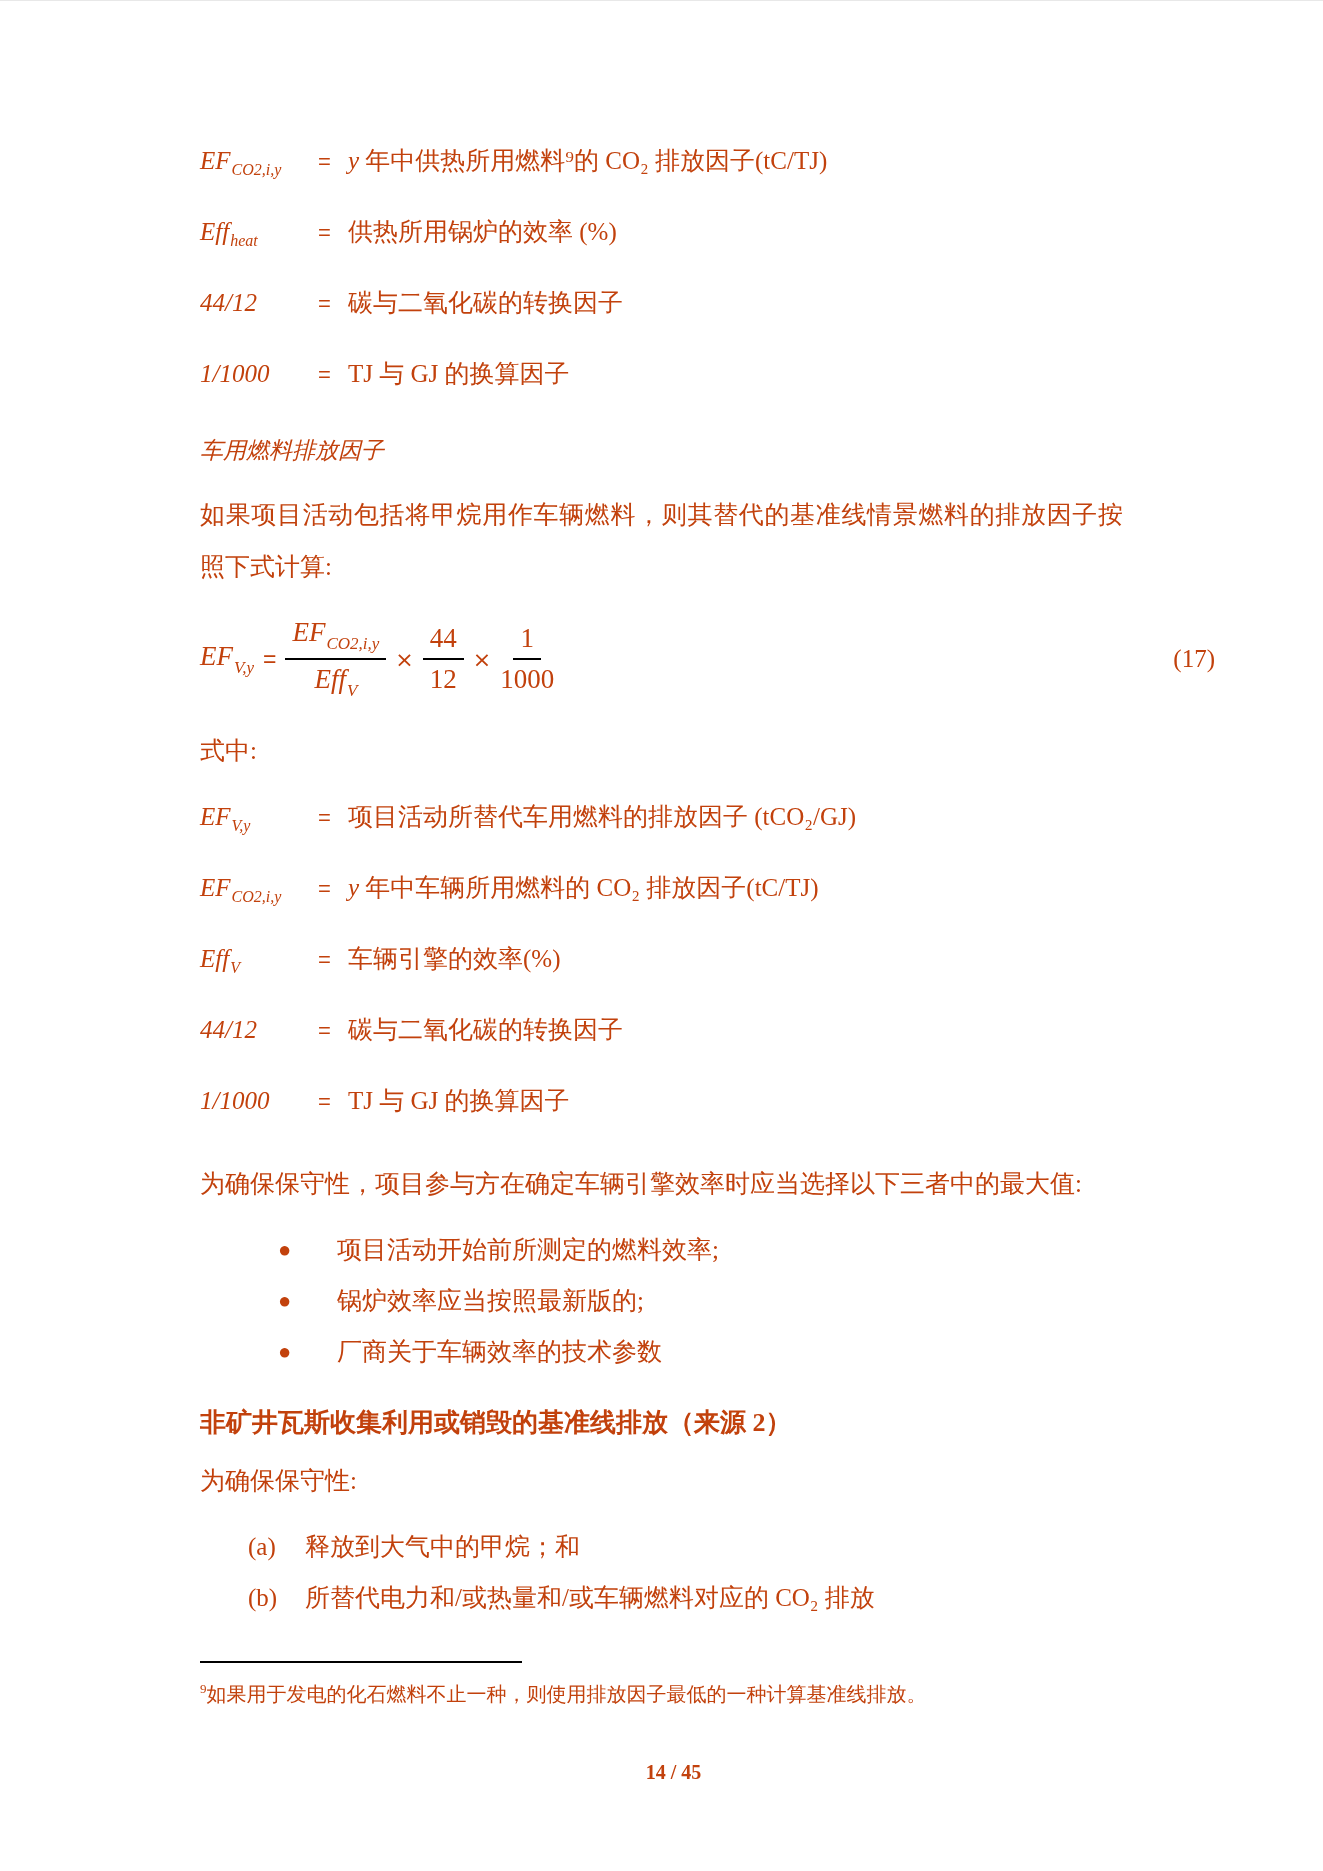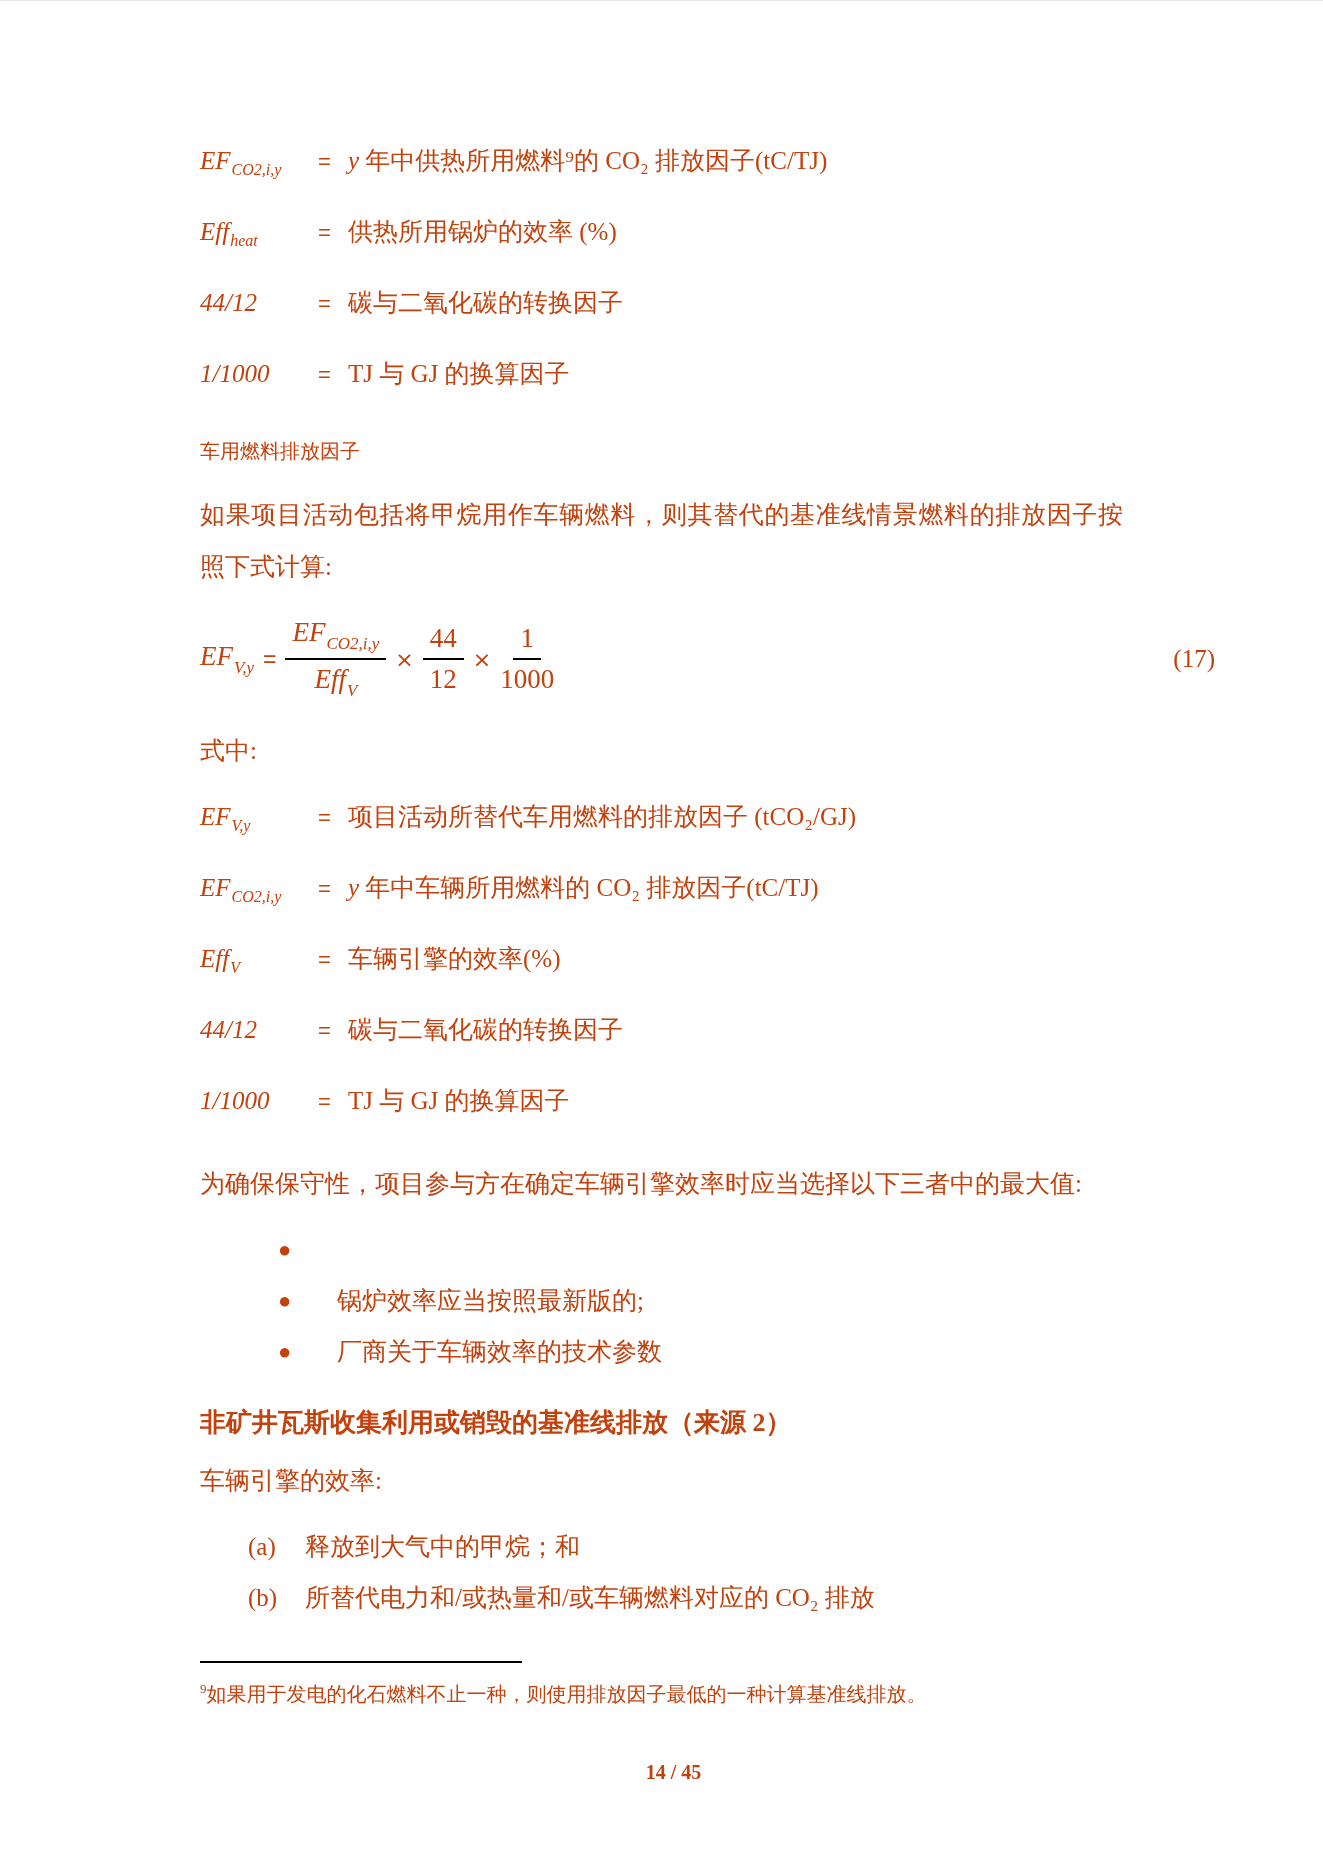"车用燃料排放因子" .subheading-italic { font-size: 20px -> 23px; font-style: none -> italic }
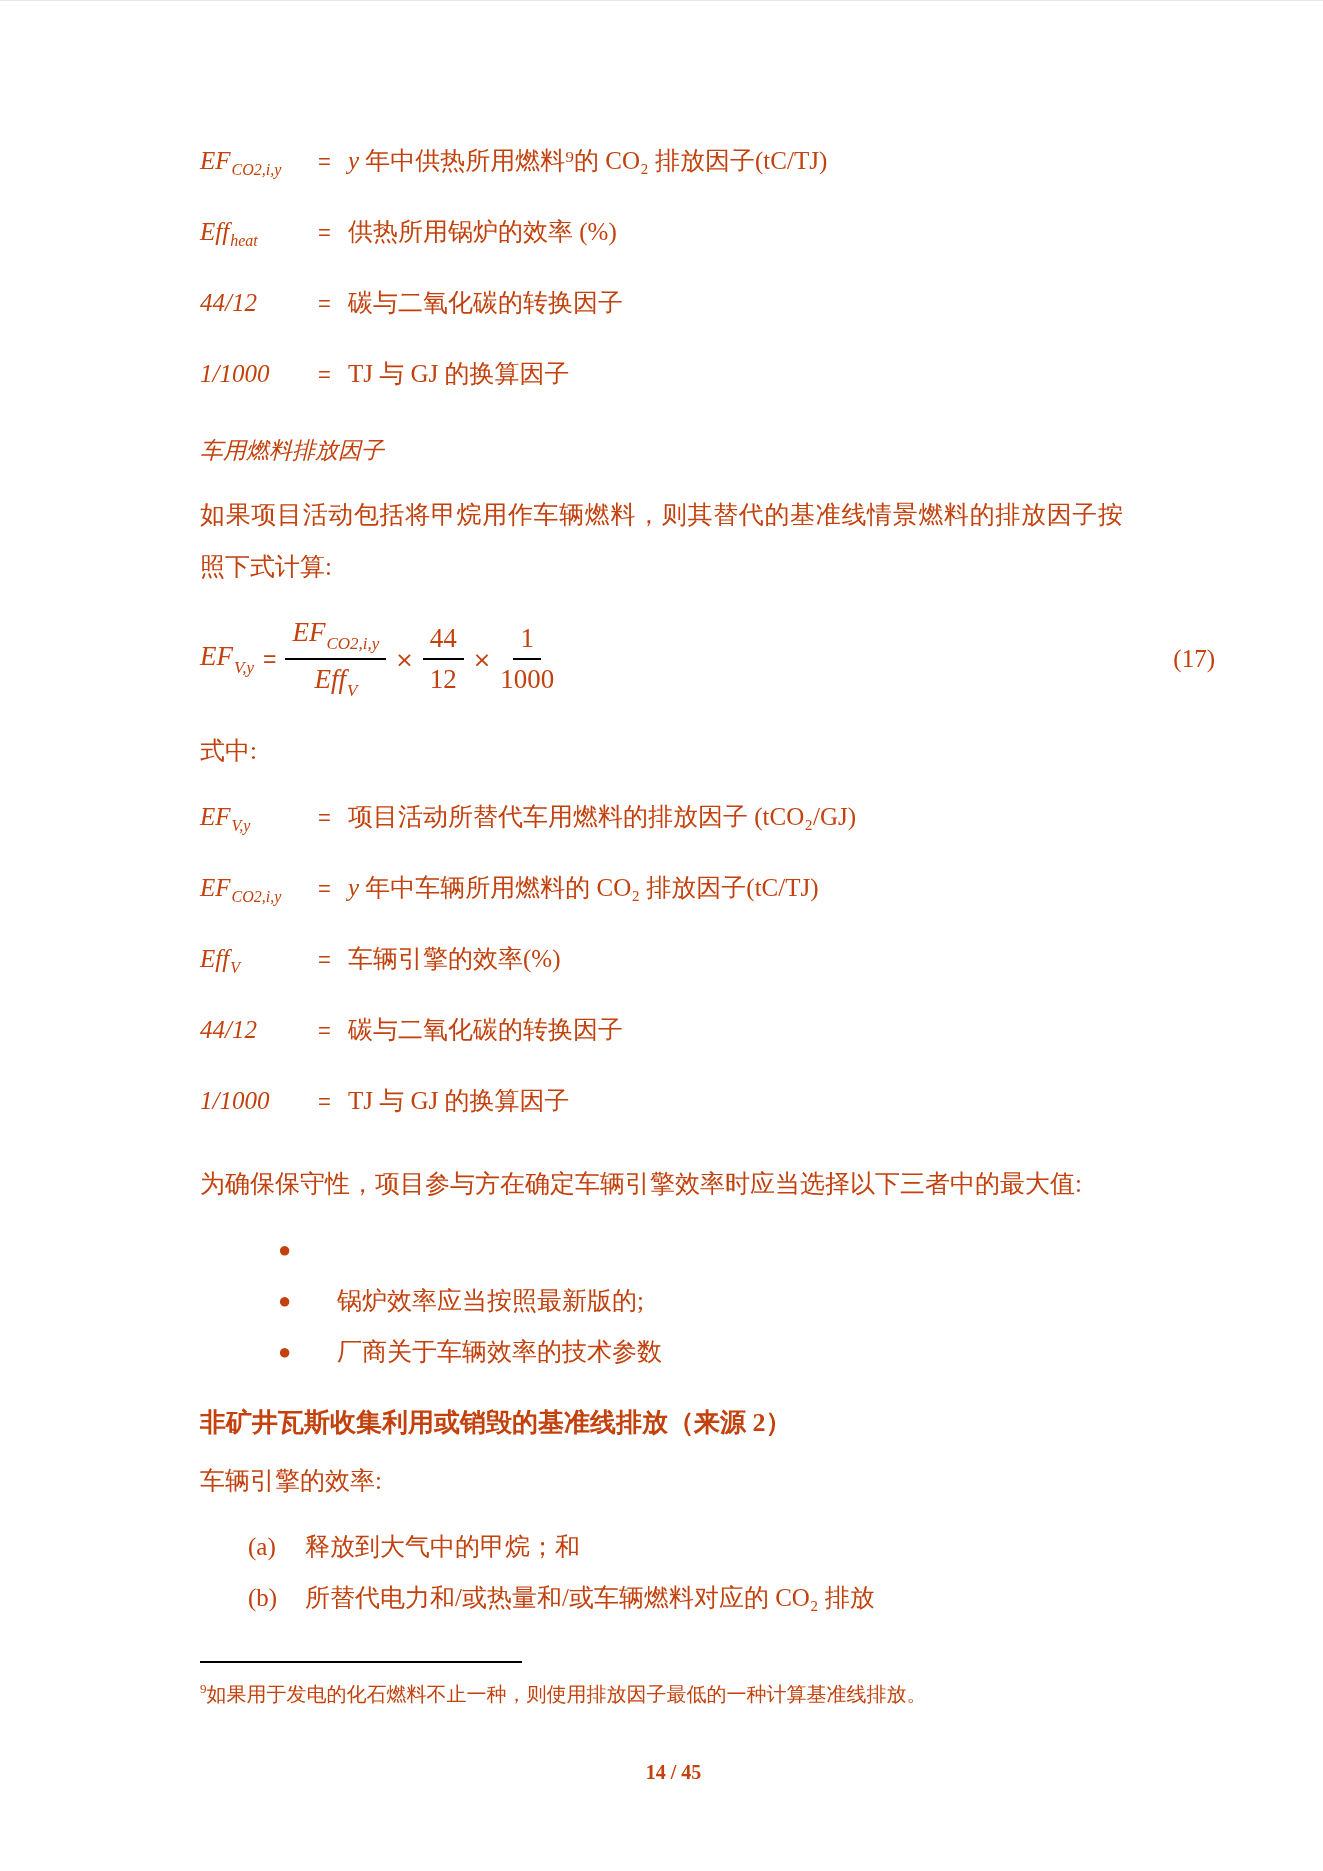"项目活动开始前所测定的燃料效率;" span { html: none -> <span>项目活动开始前所测定的燃料效率;</span> }
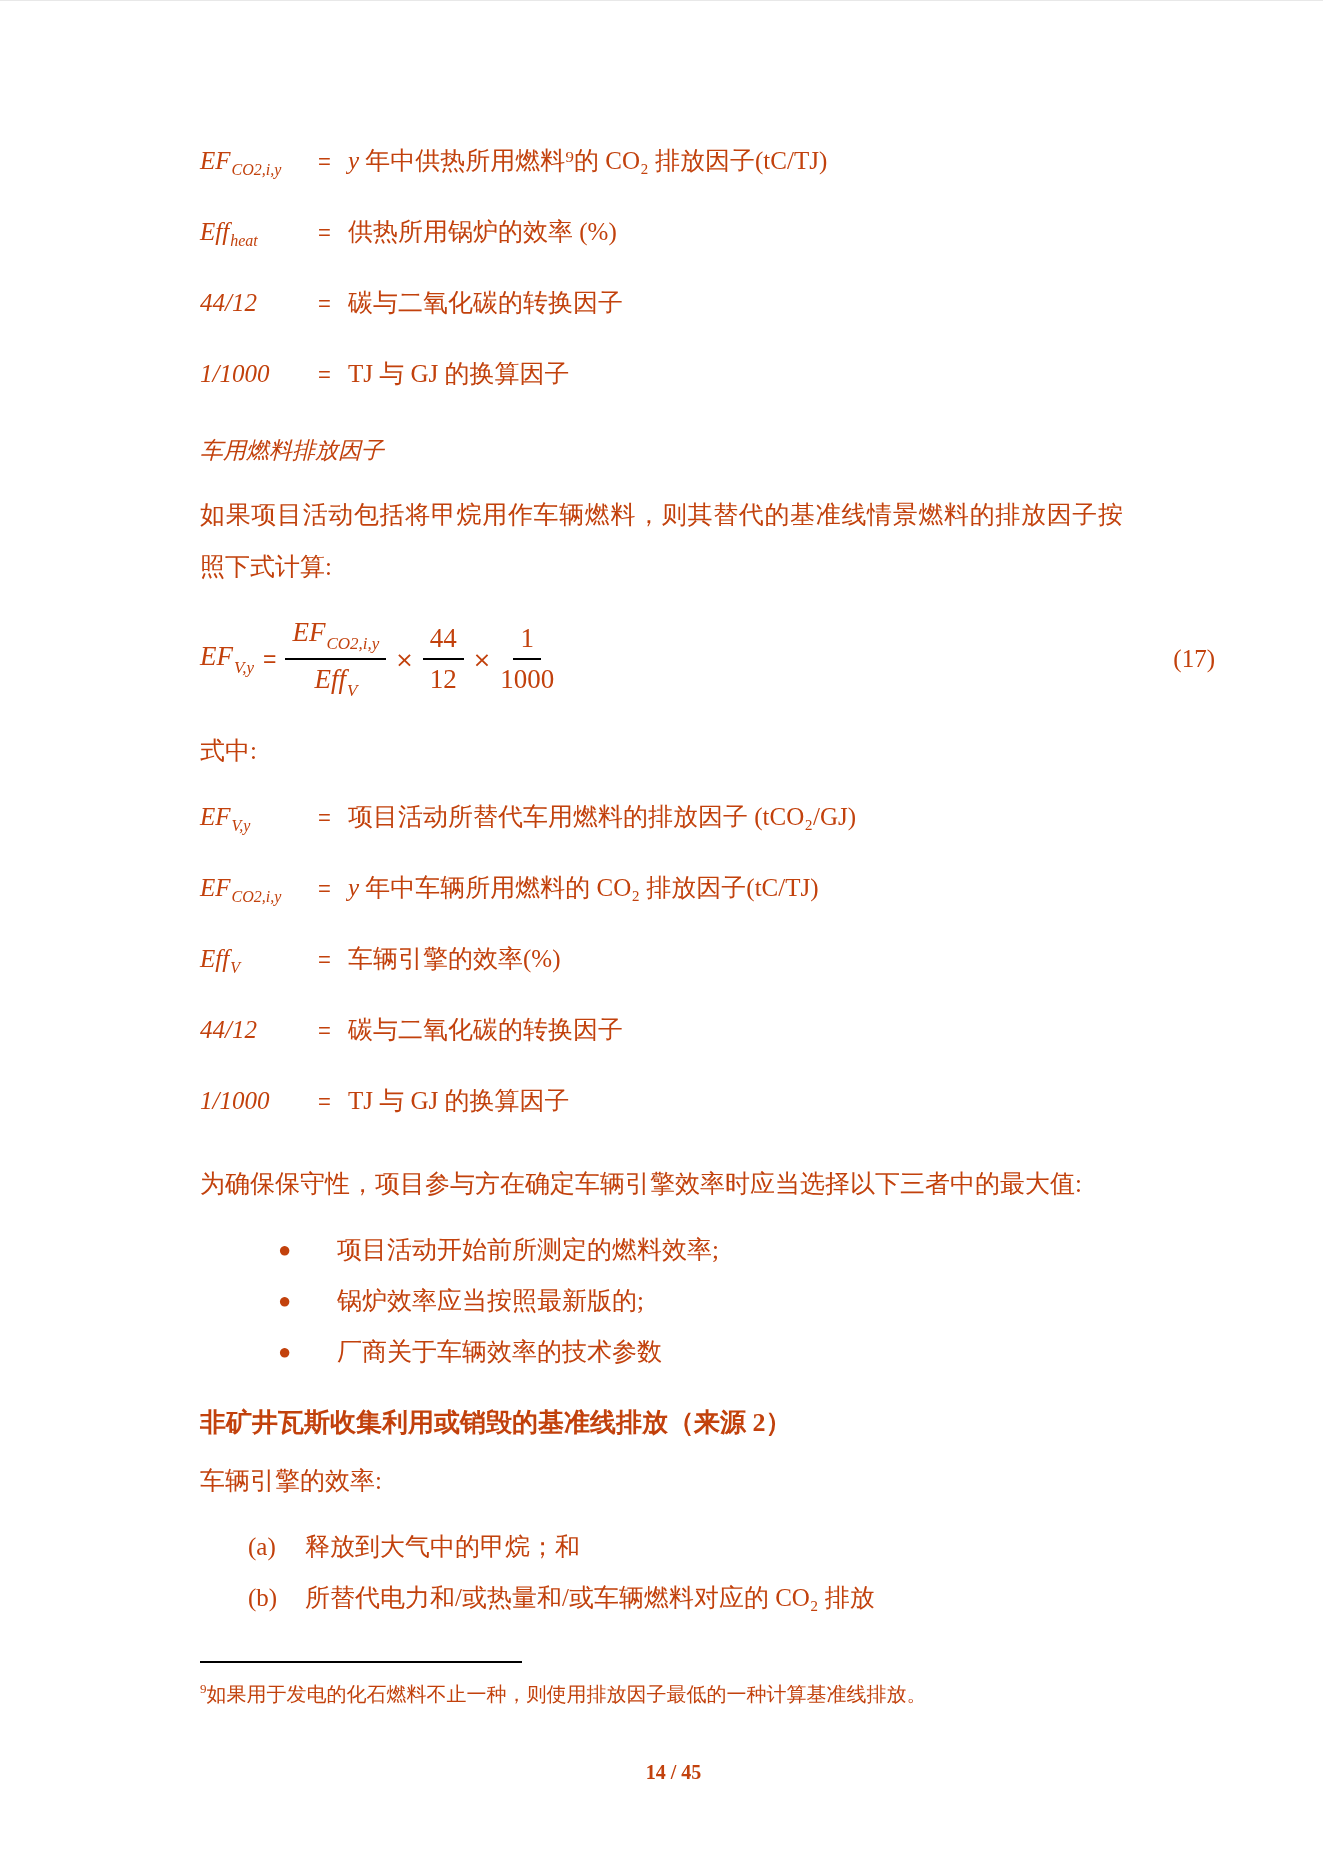"车辆引擎的效率:" p.para { text: 车辆引擎的效率 -> 为确保保守性 }
